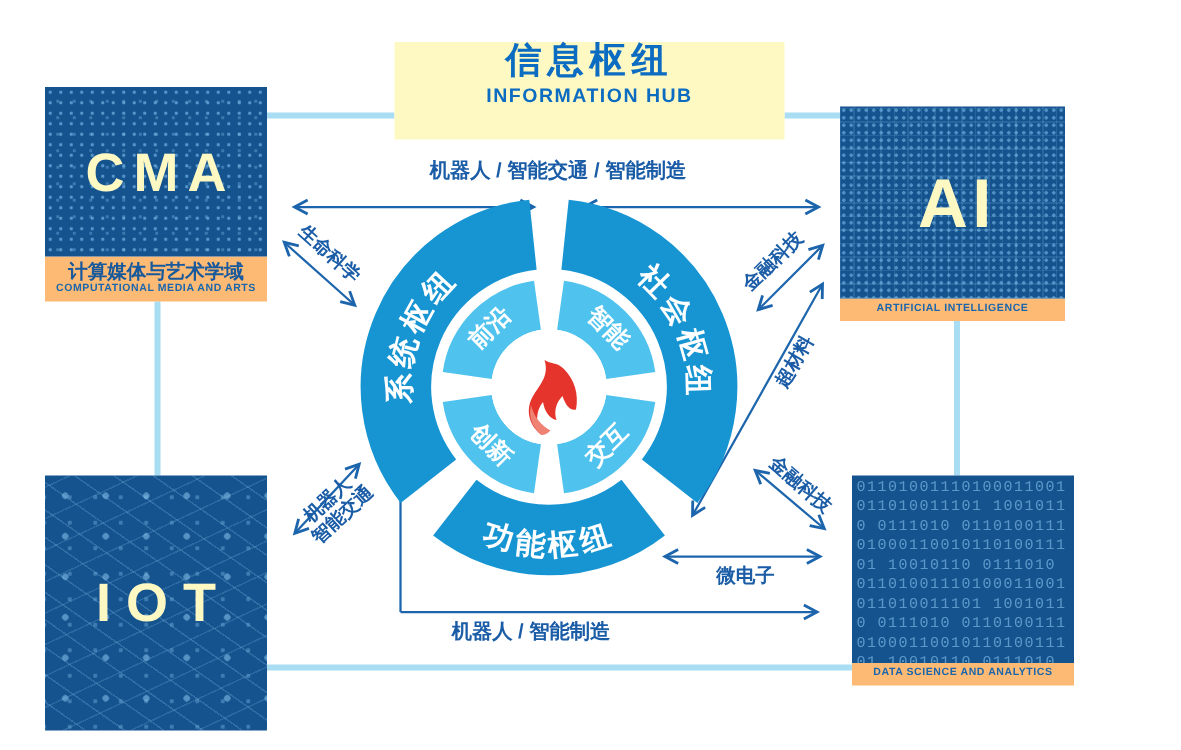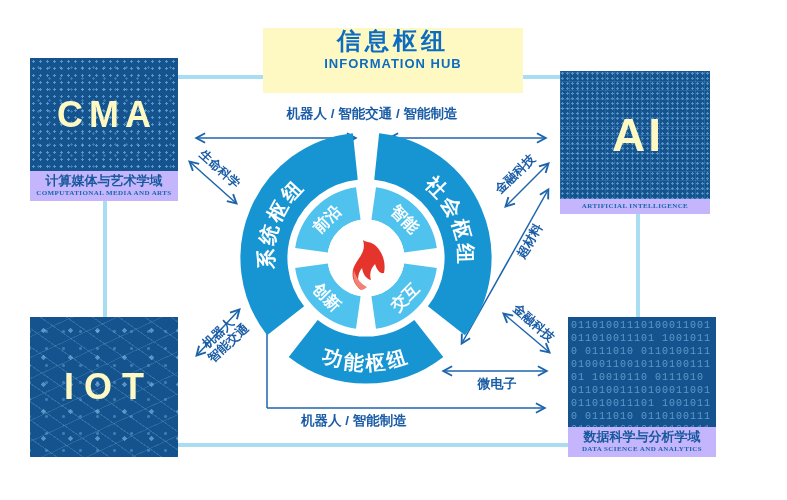"计算媒体与艺术学域" .dbox .strip { background: #c4b5fd -> #fdba74; font-family: Liberation Serif, serif -> none }
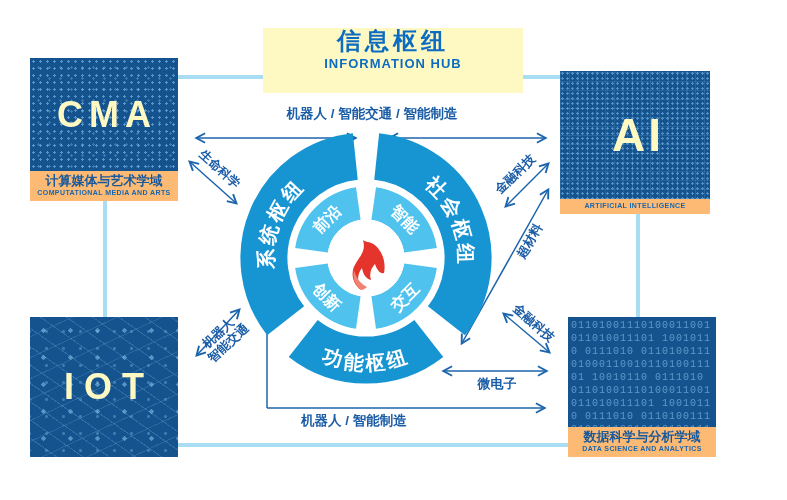"IOT" #box-iot { height: 140px -> 170px }
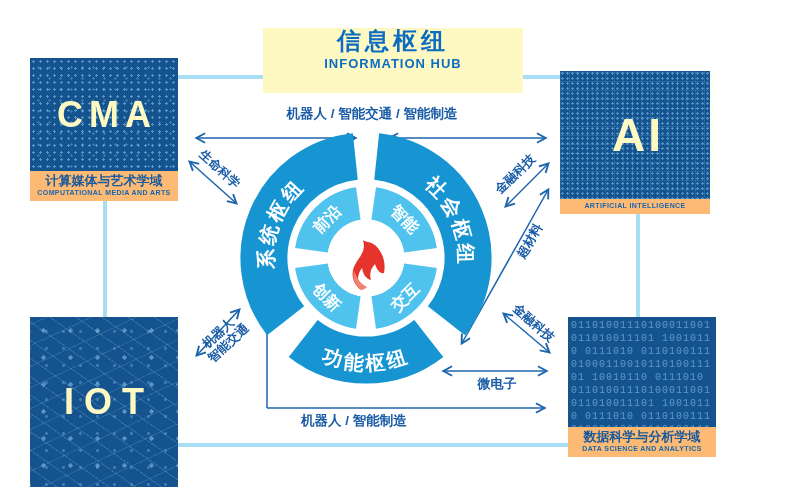"数据科学与分析学域" div.zh { html: <div>数据科学与分析学域</div> -> none }
